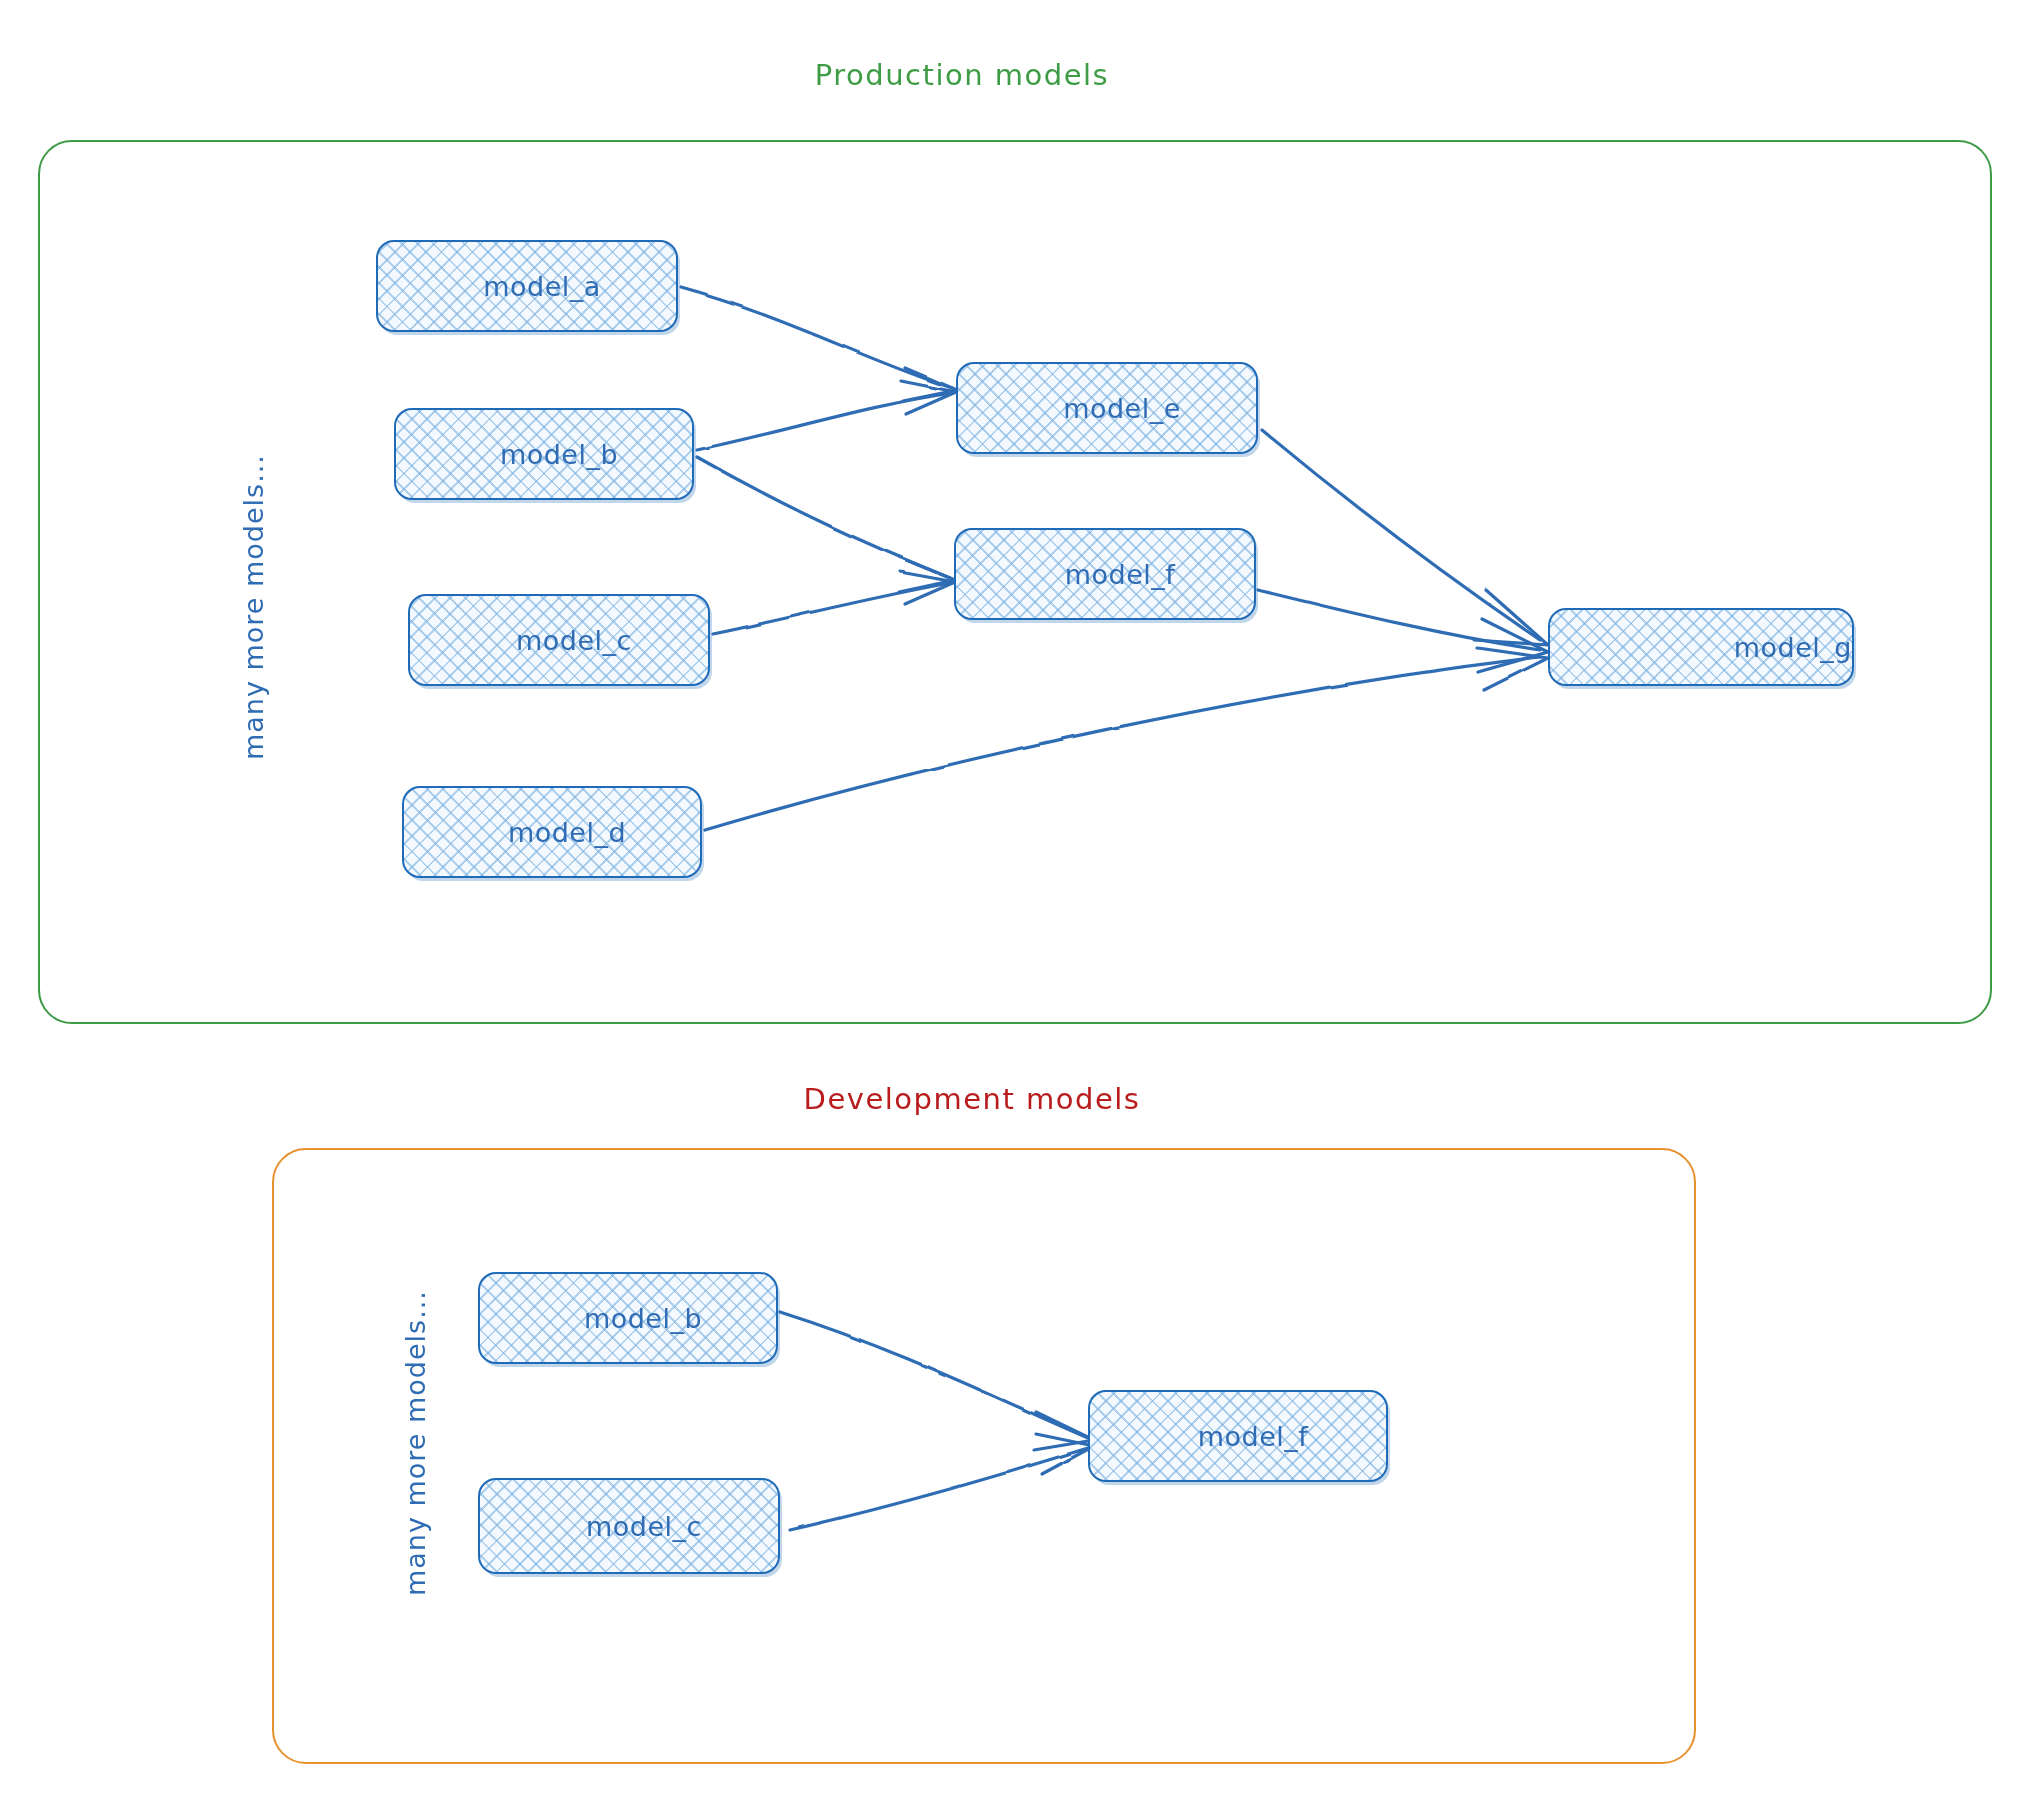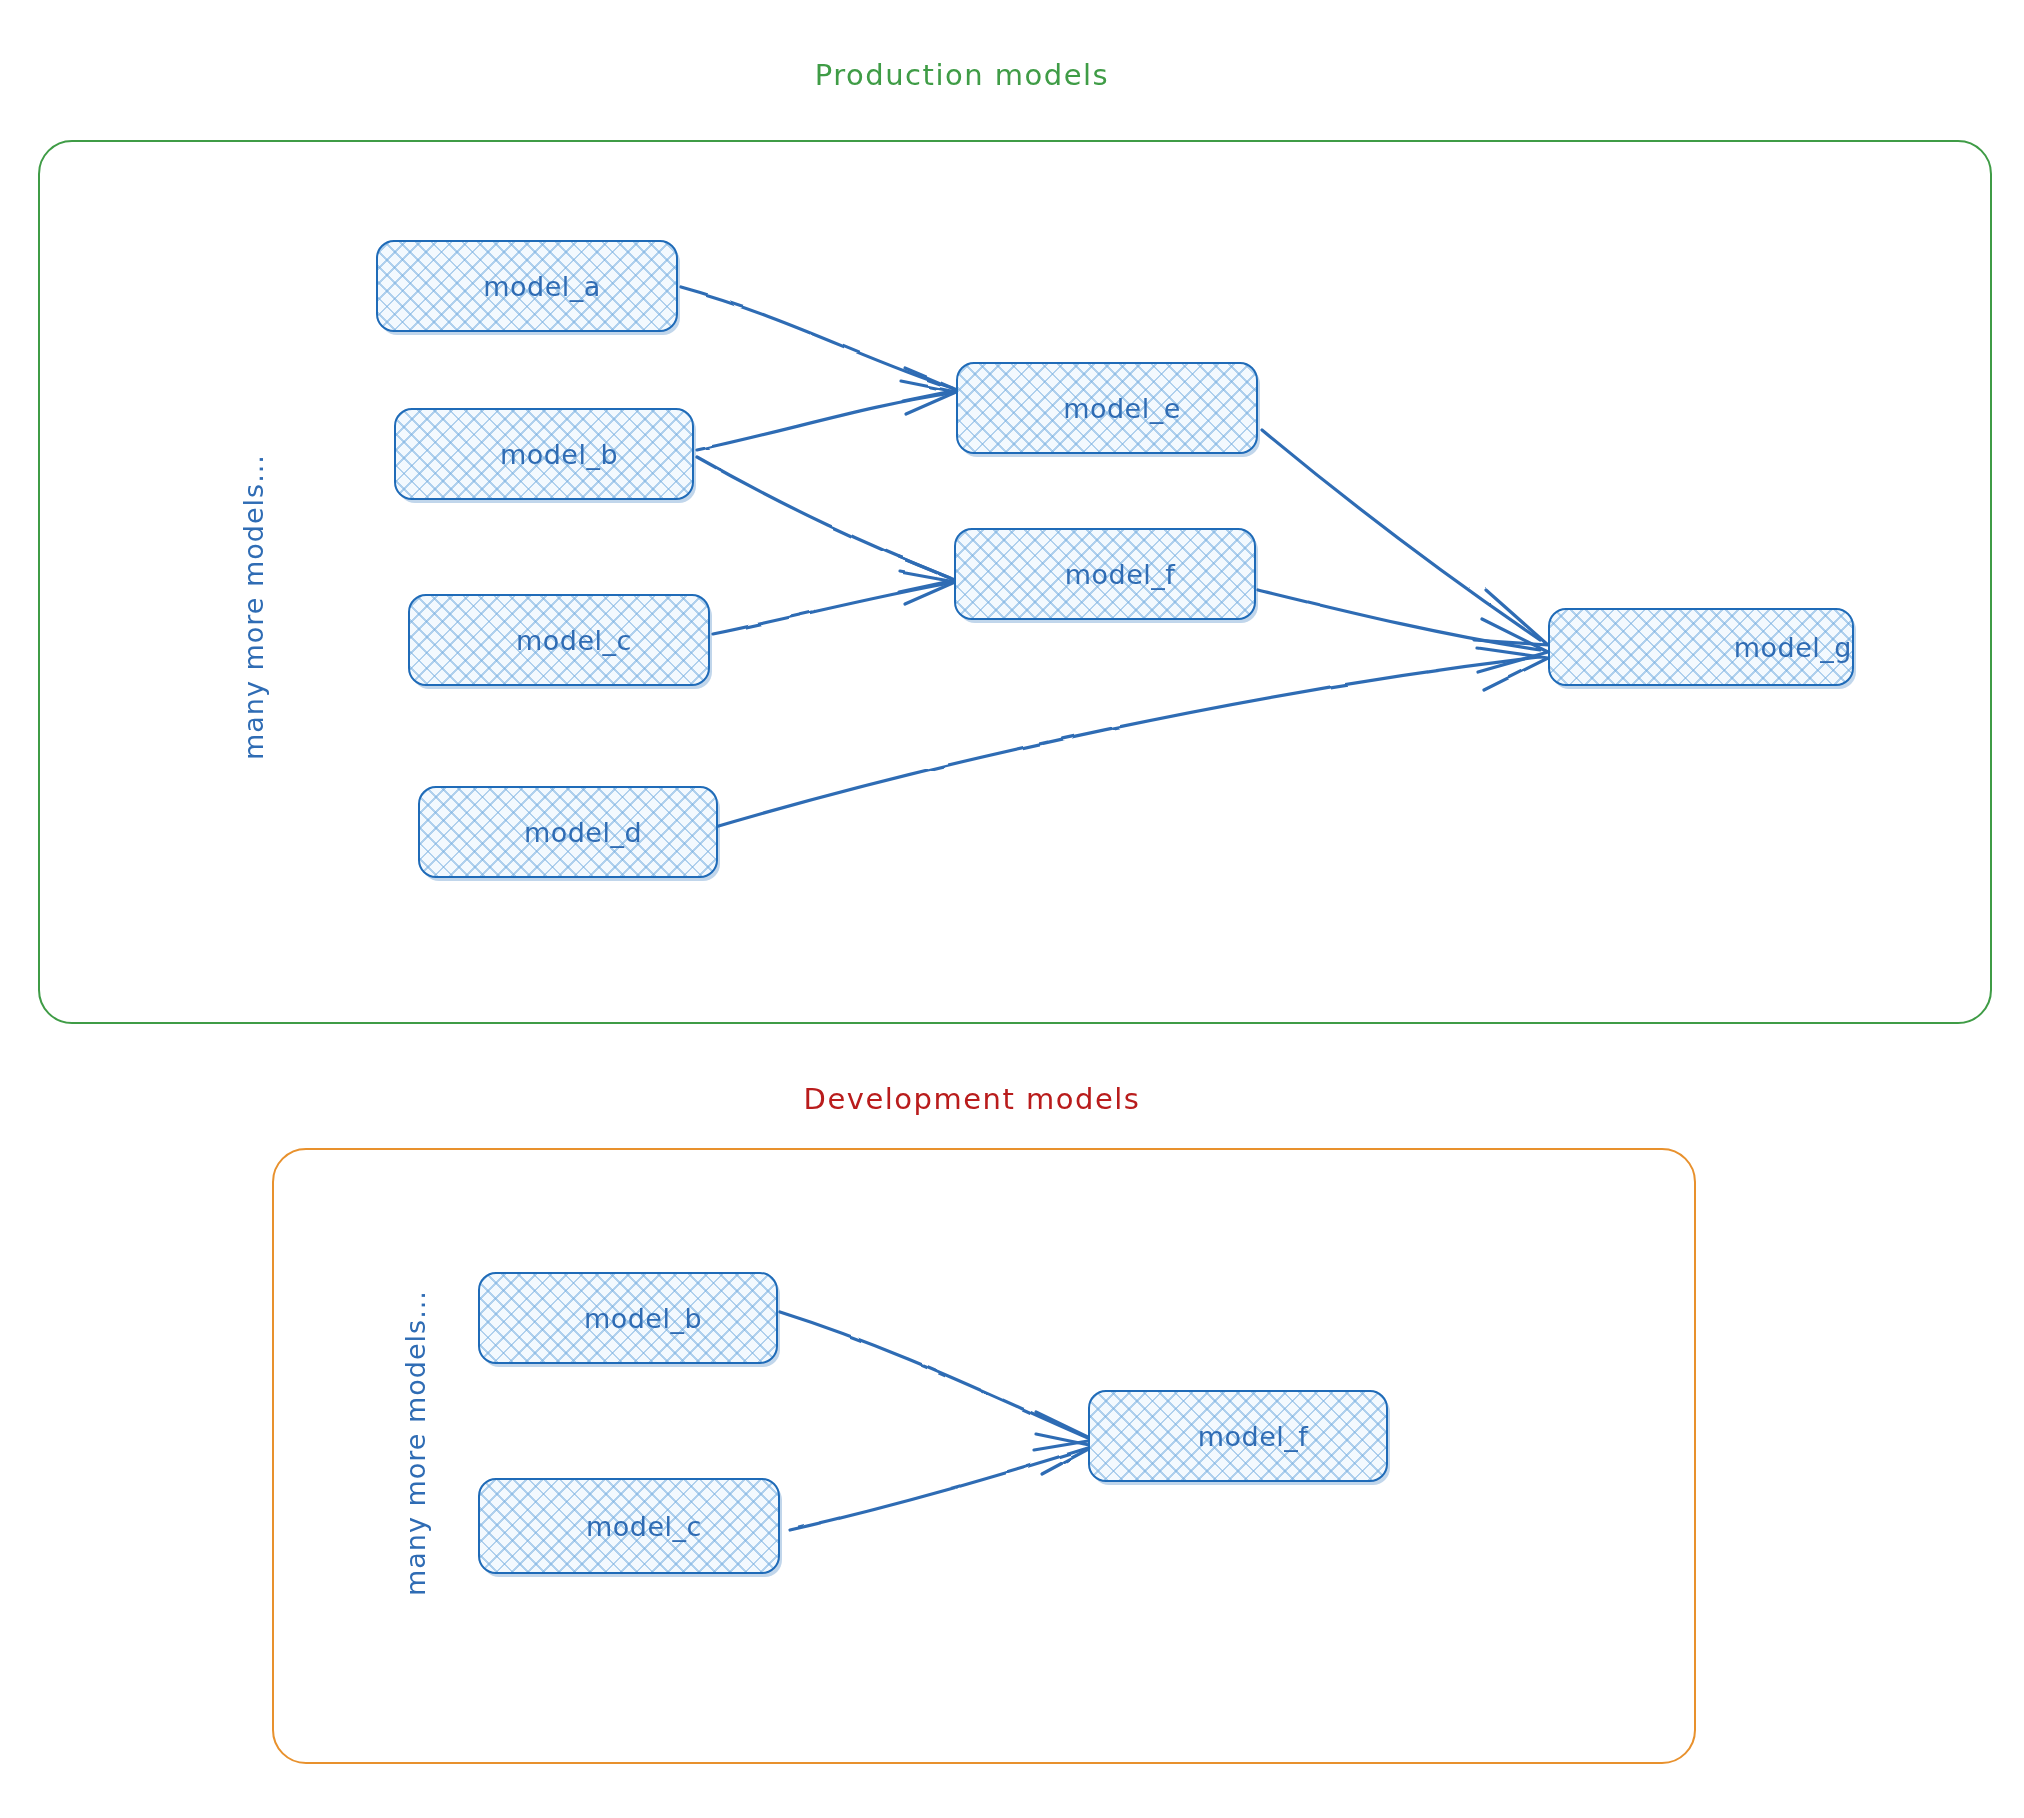"model_d" div.node { margin-left: 16px -> none }
